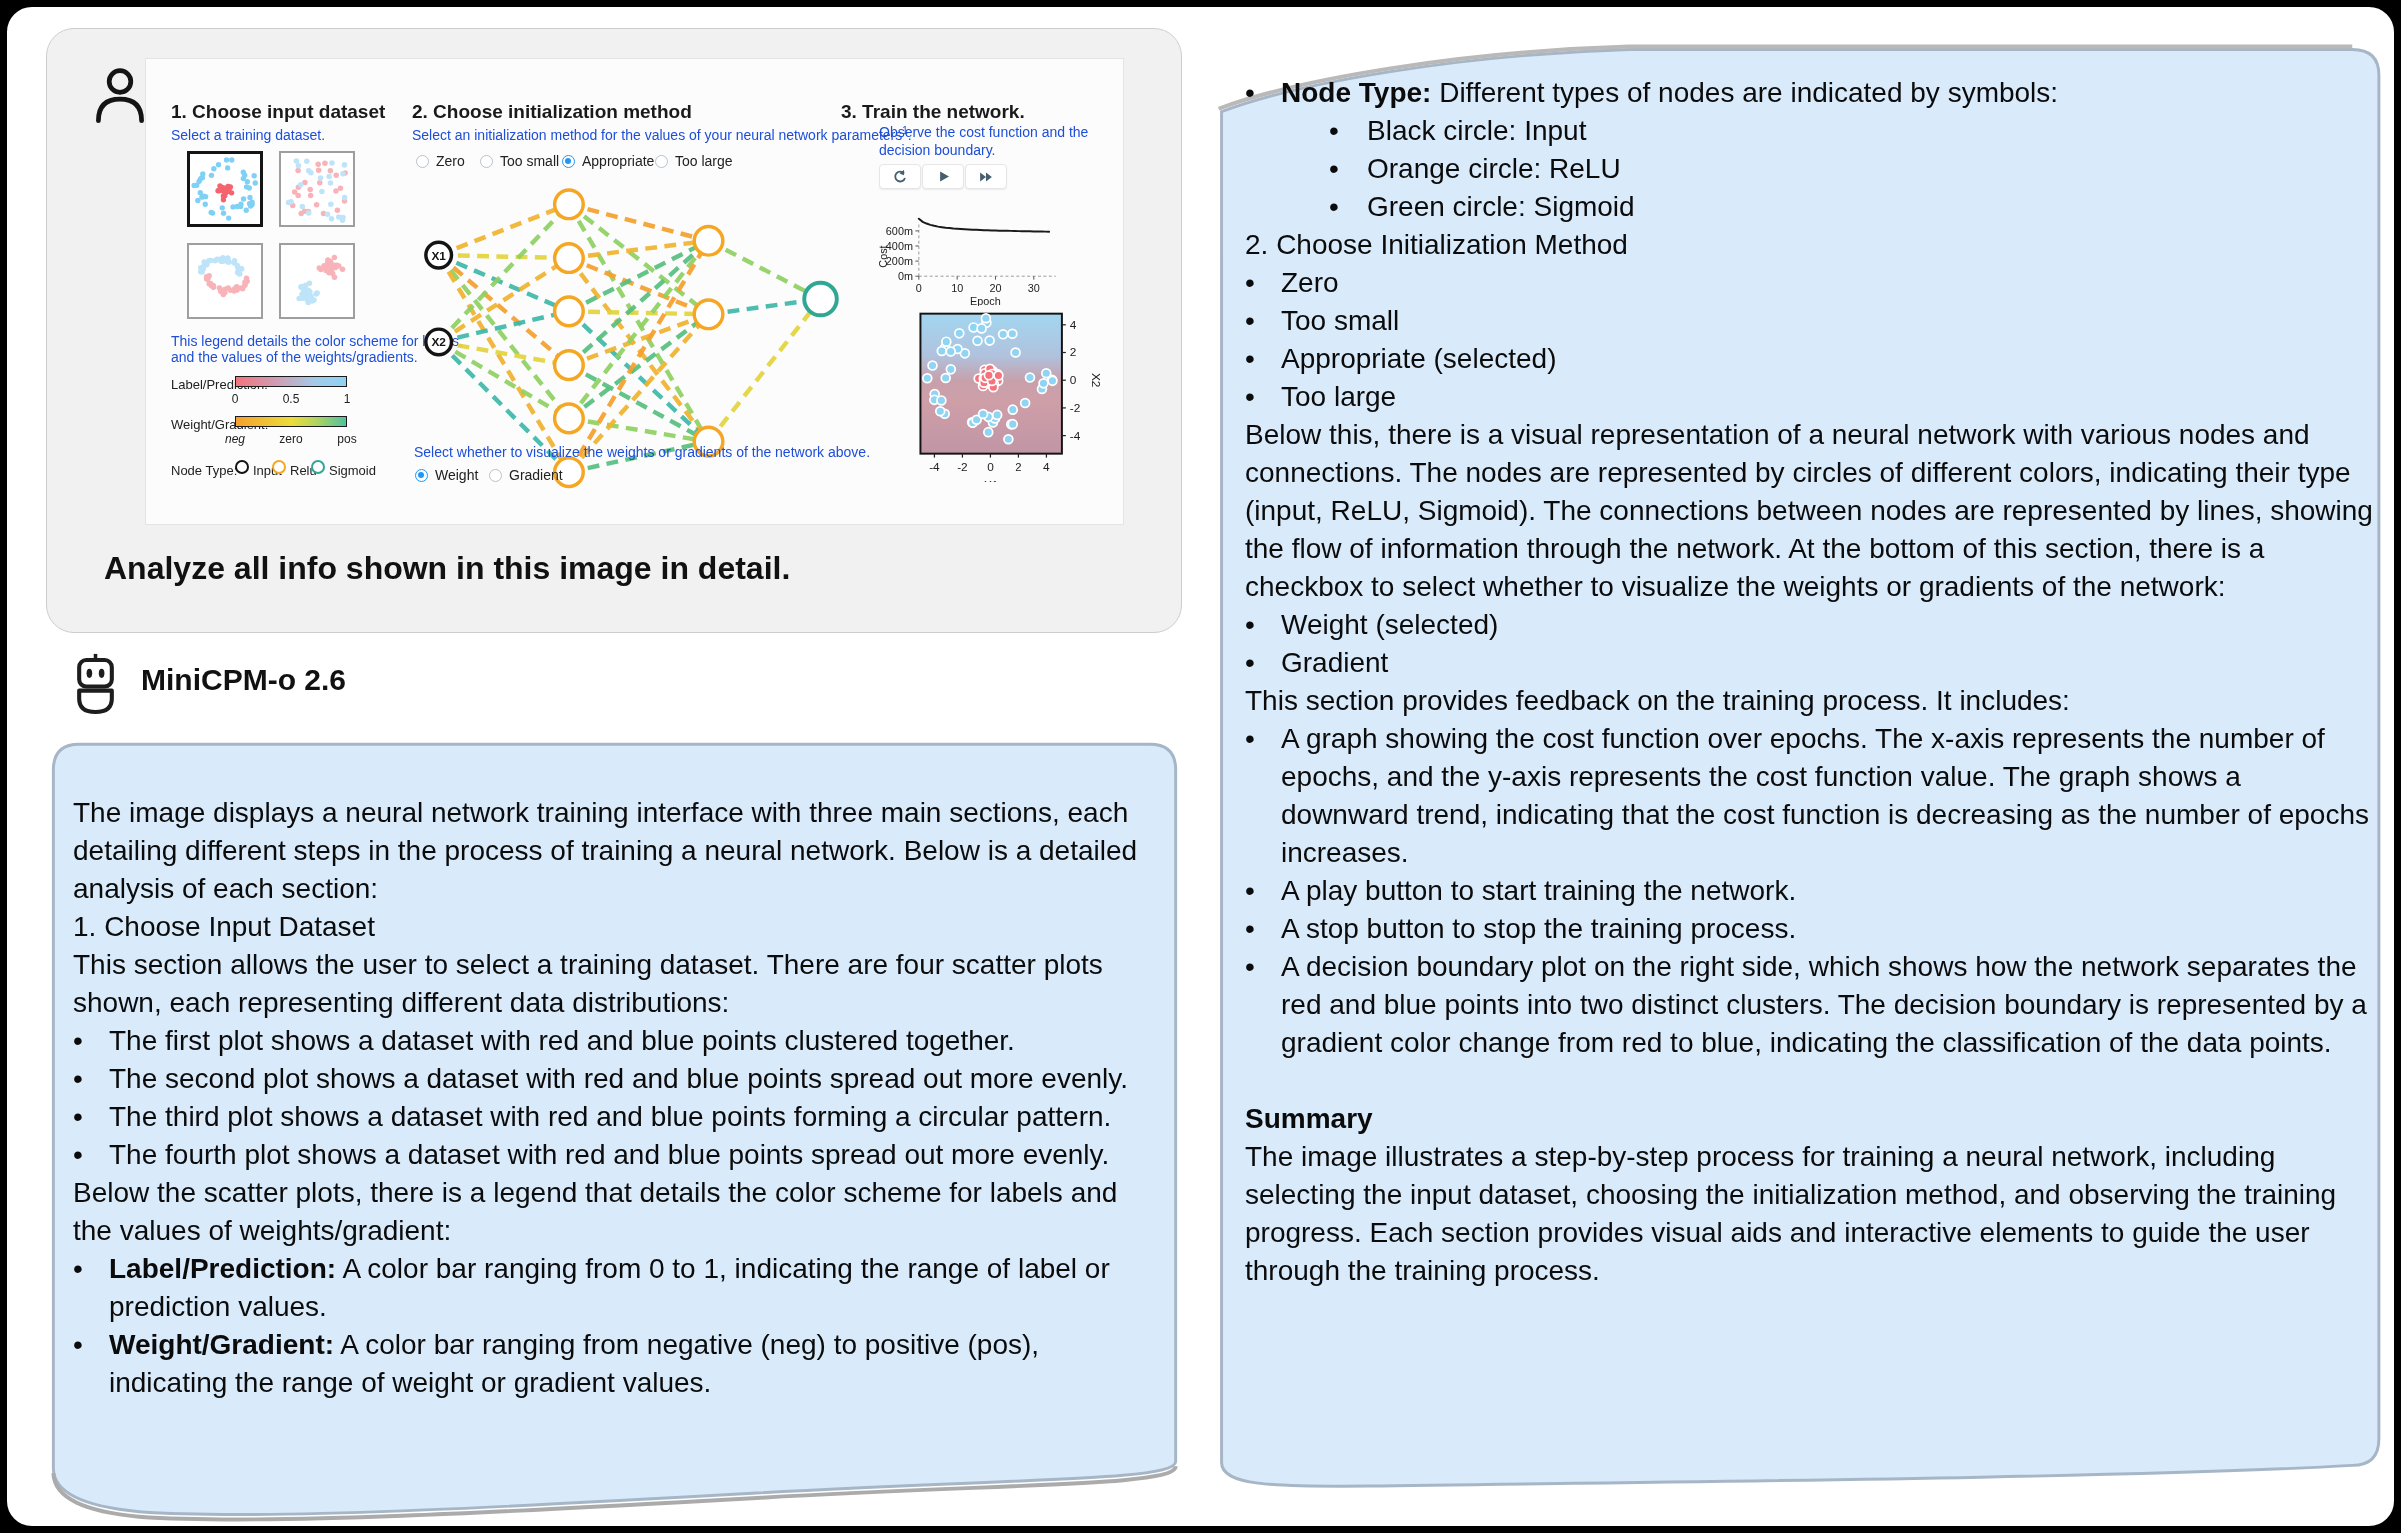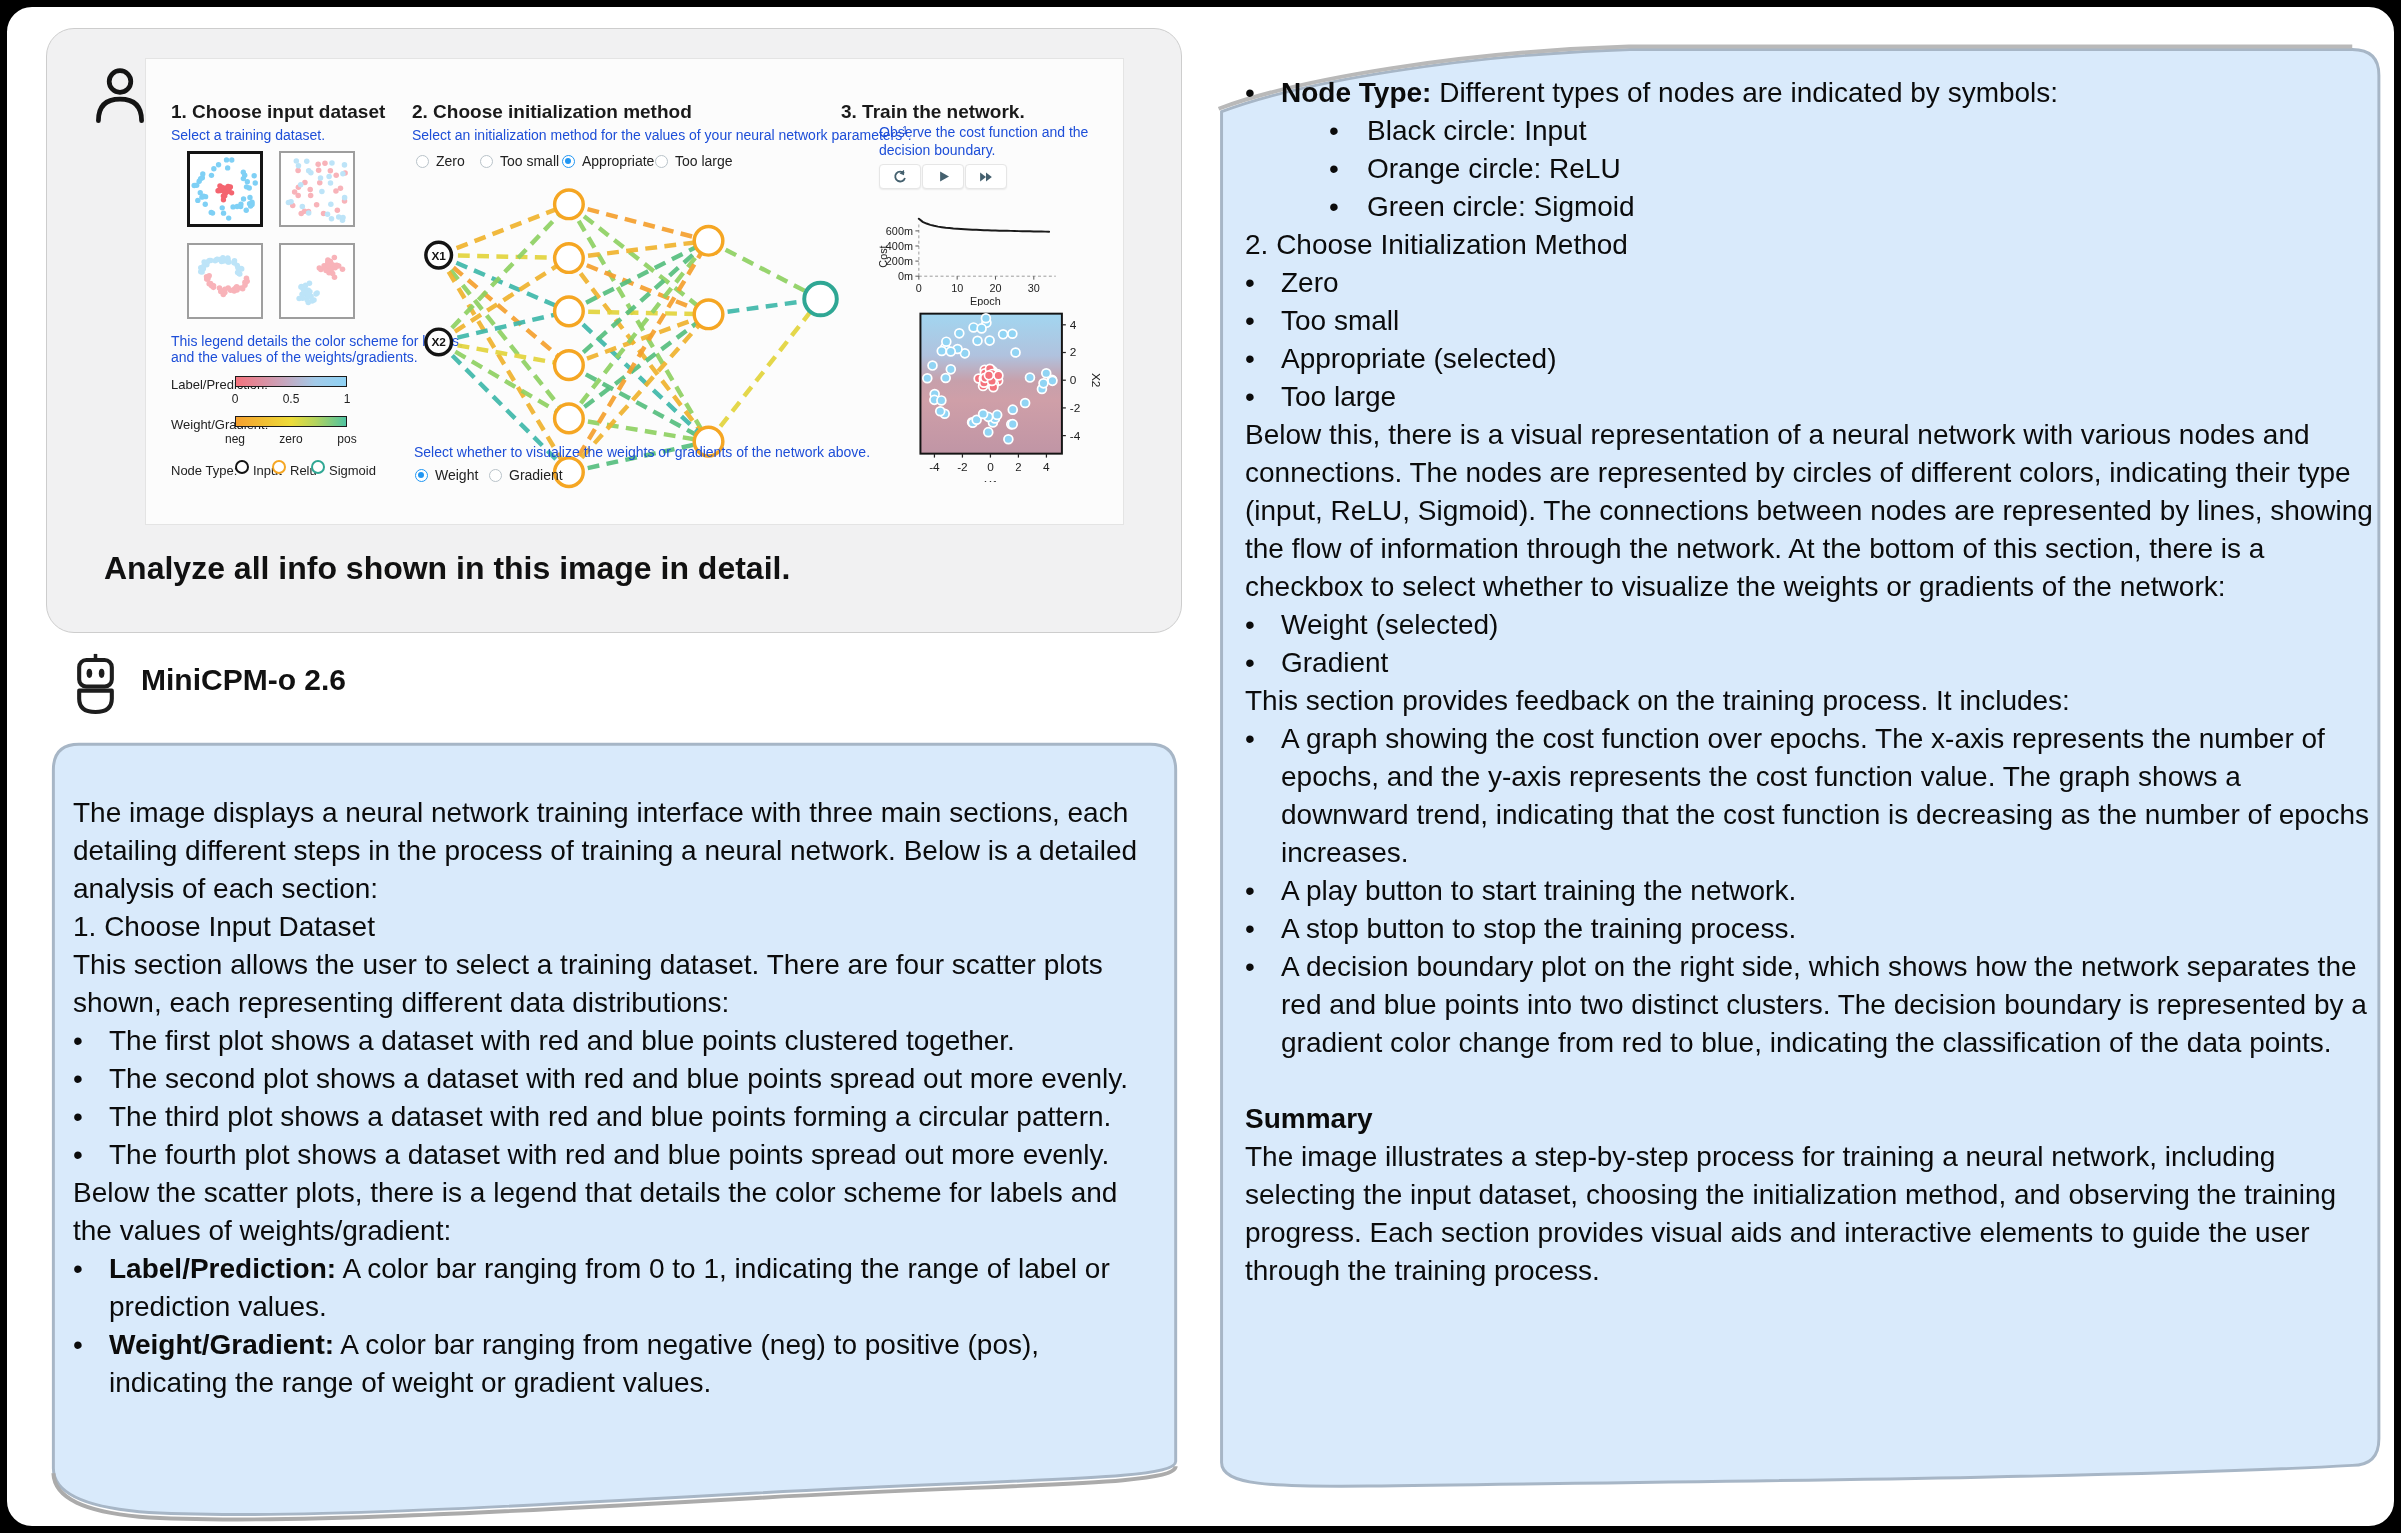"neg" span.tick { font-style: none -> italic }
